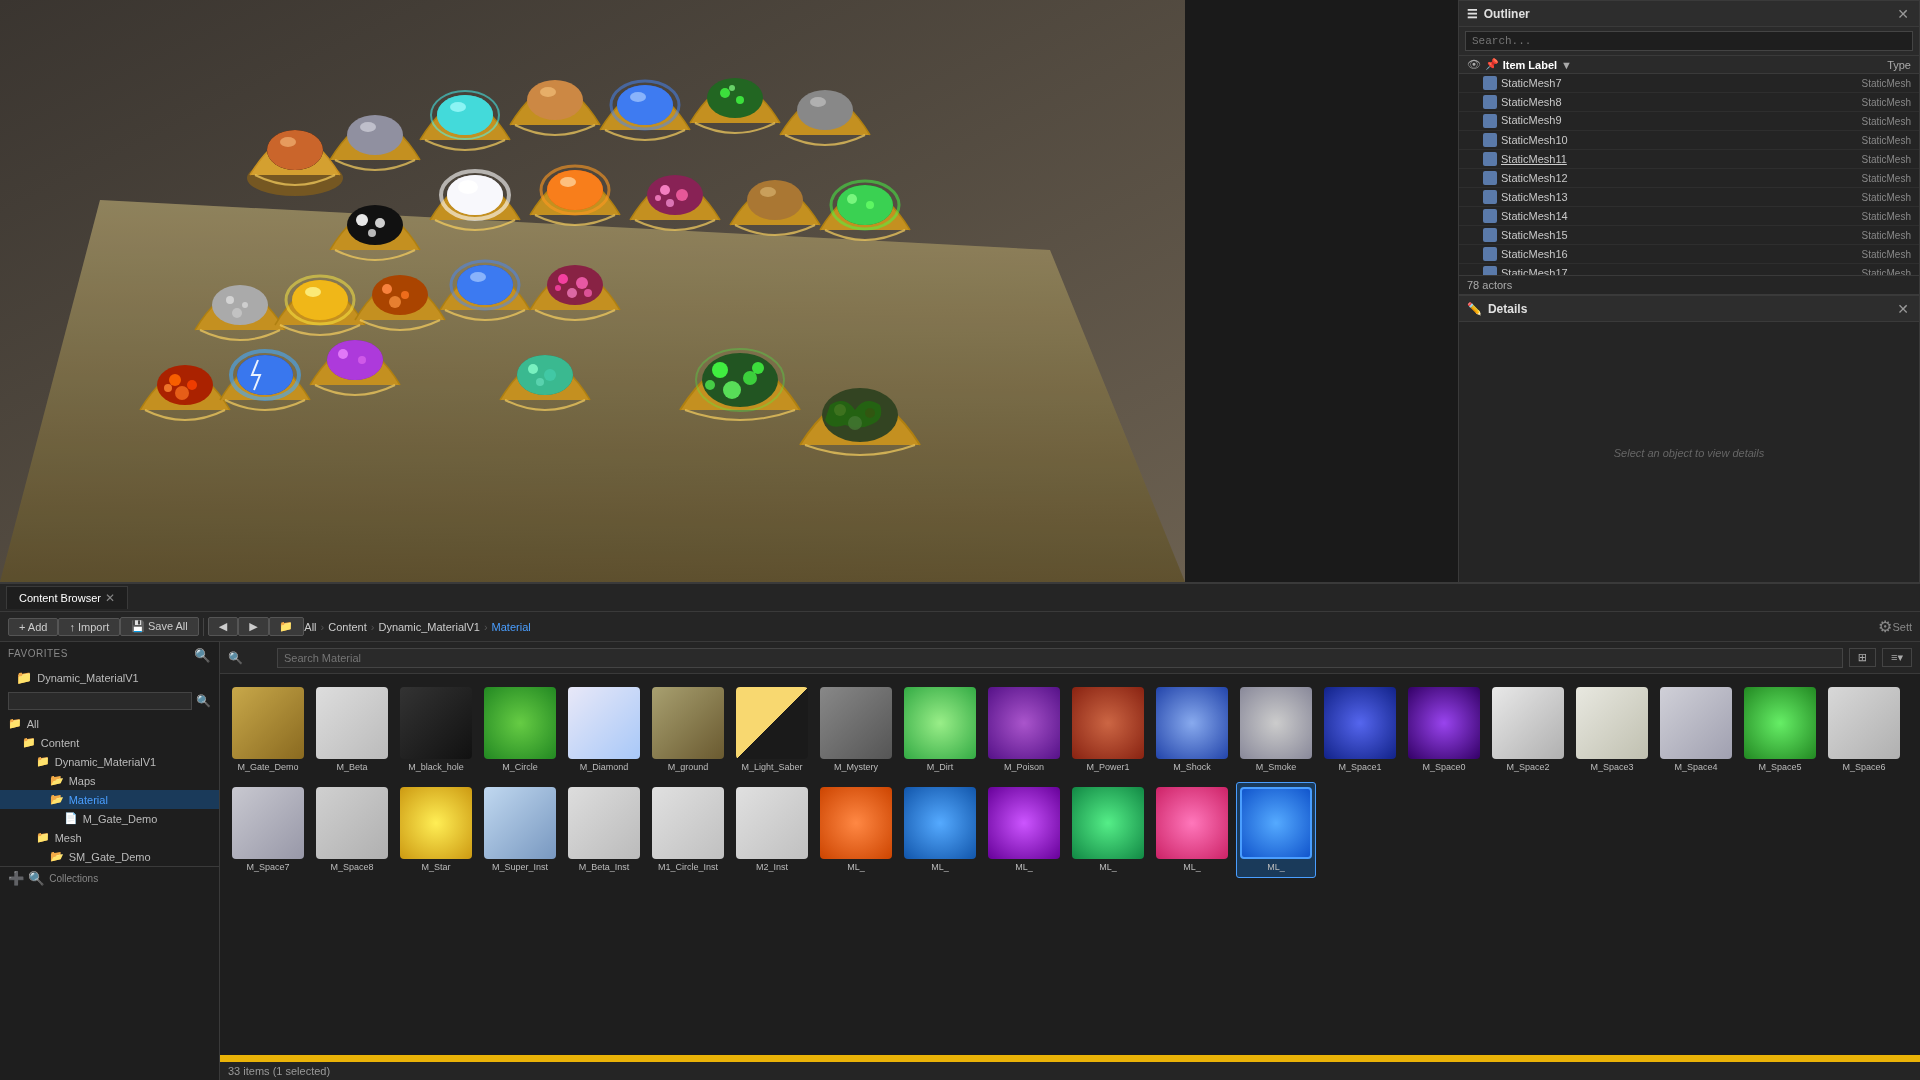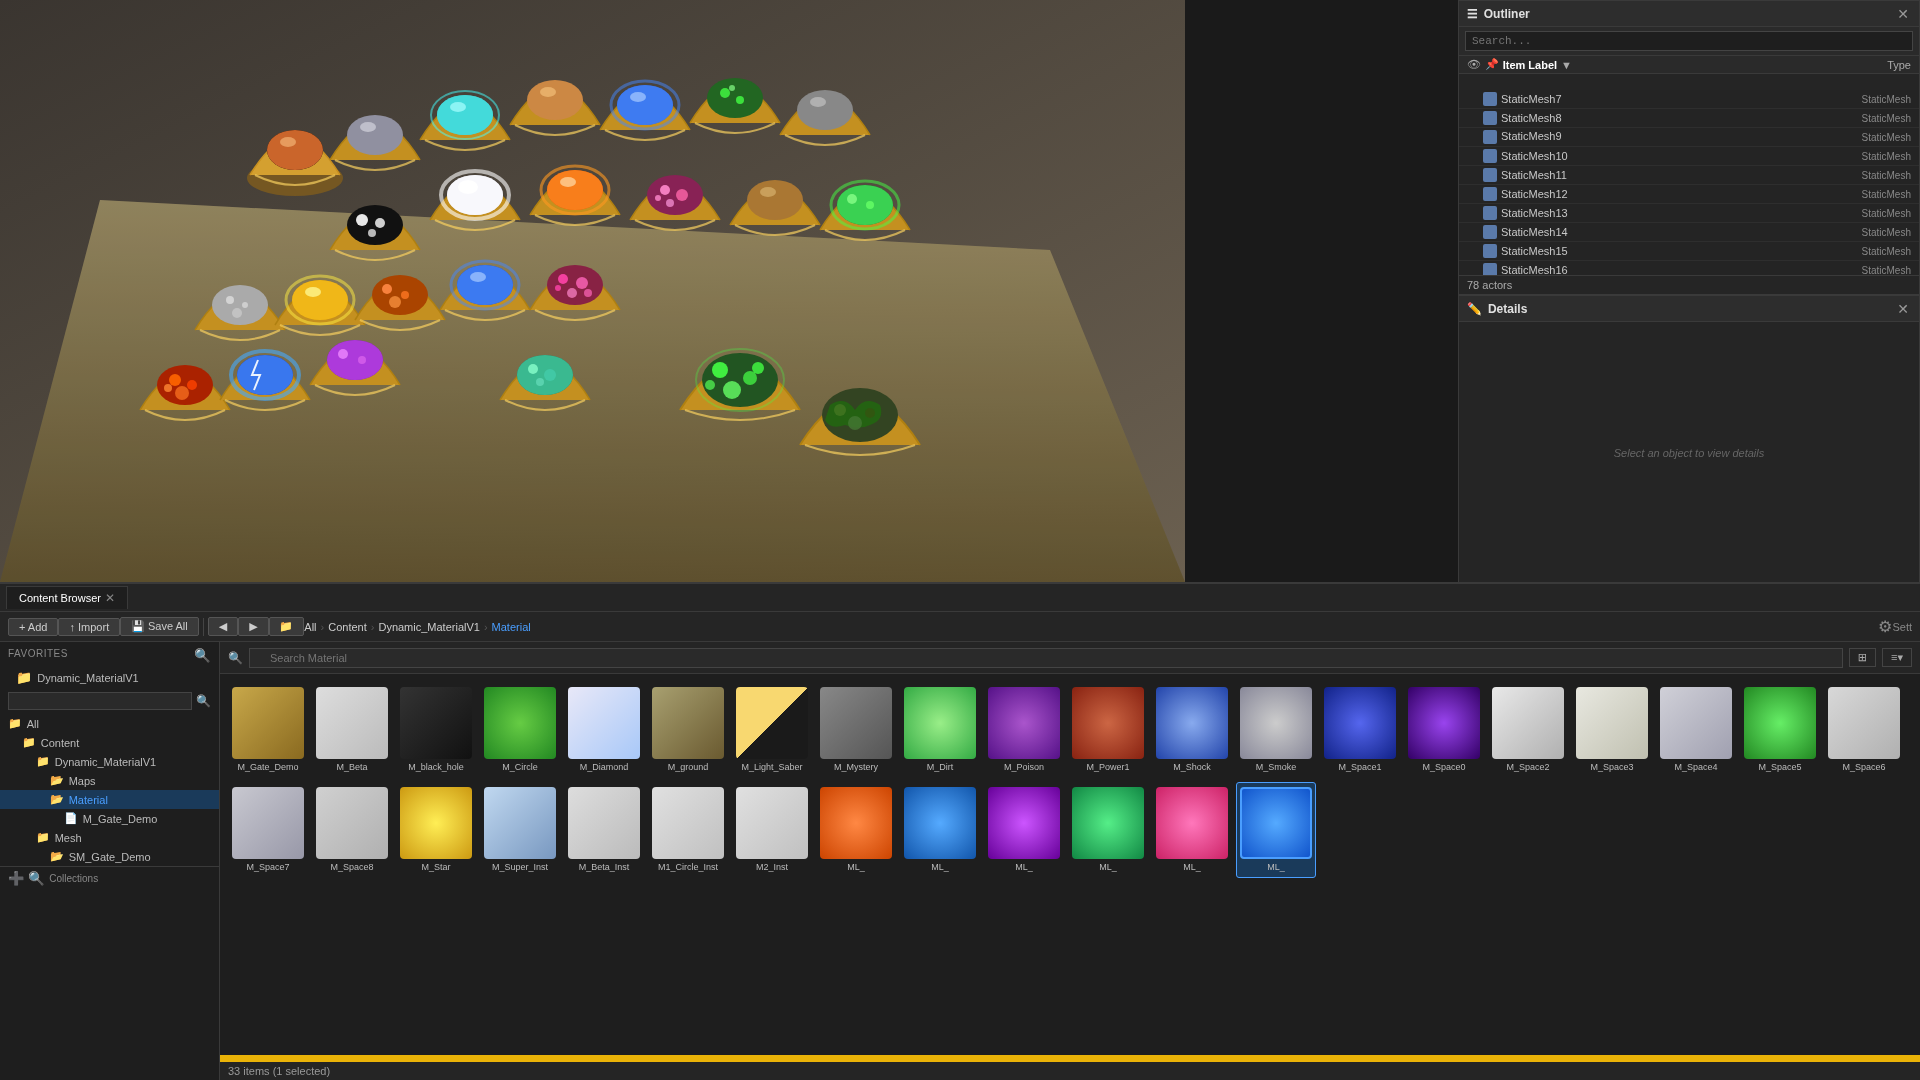"StaticMesh7" .outliner-list { margin-top: 16px -> none }
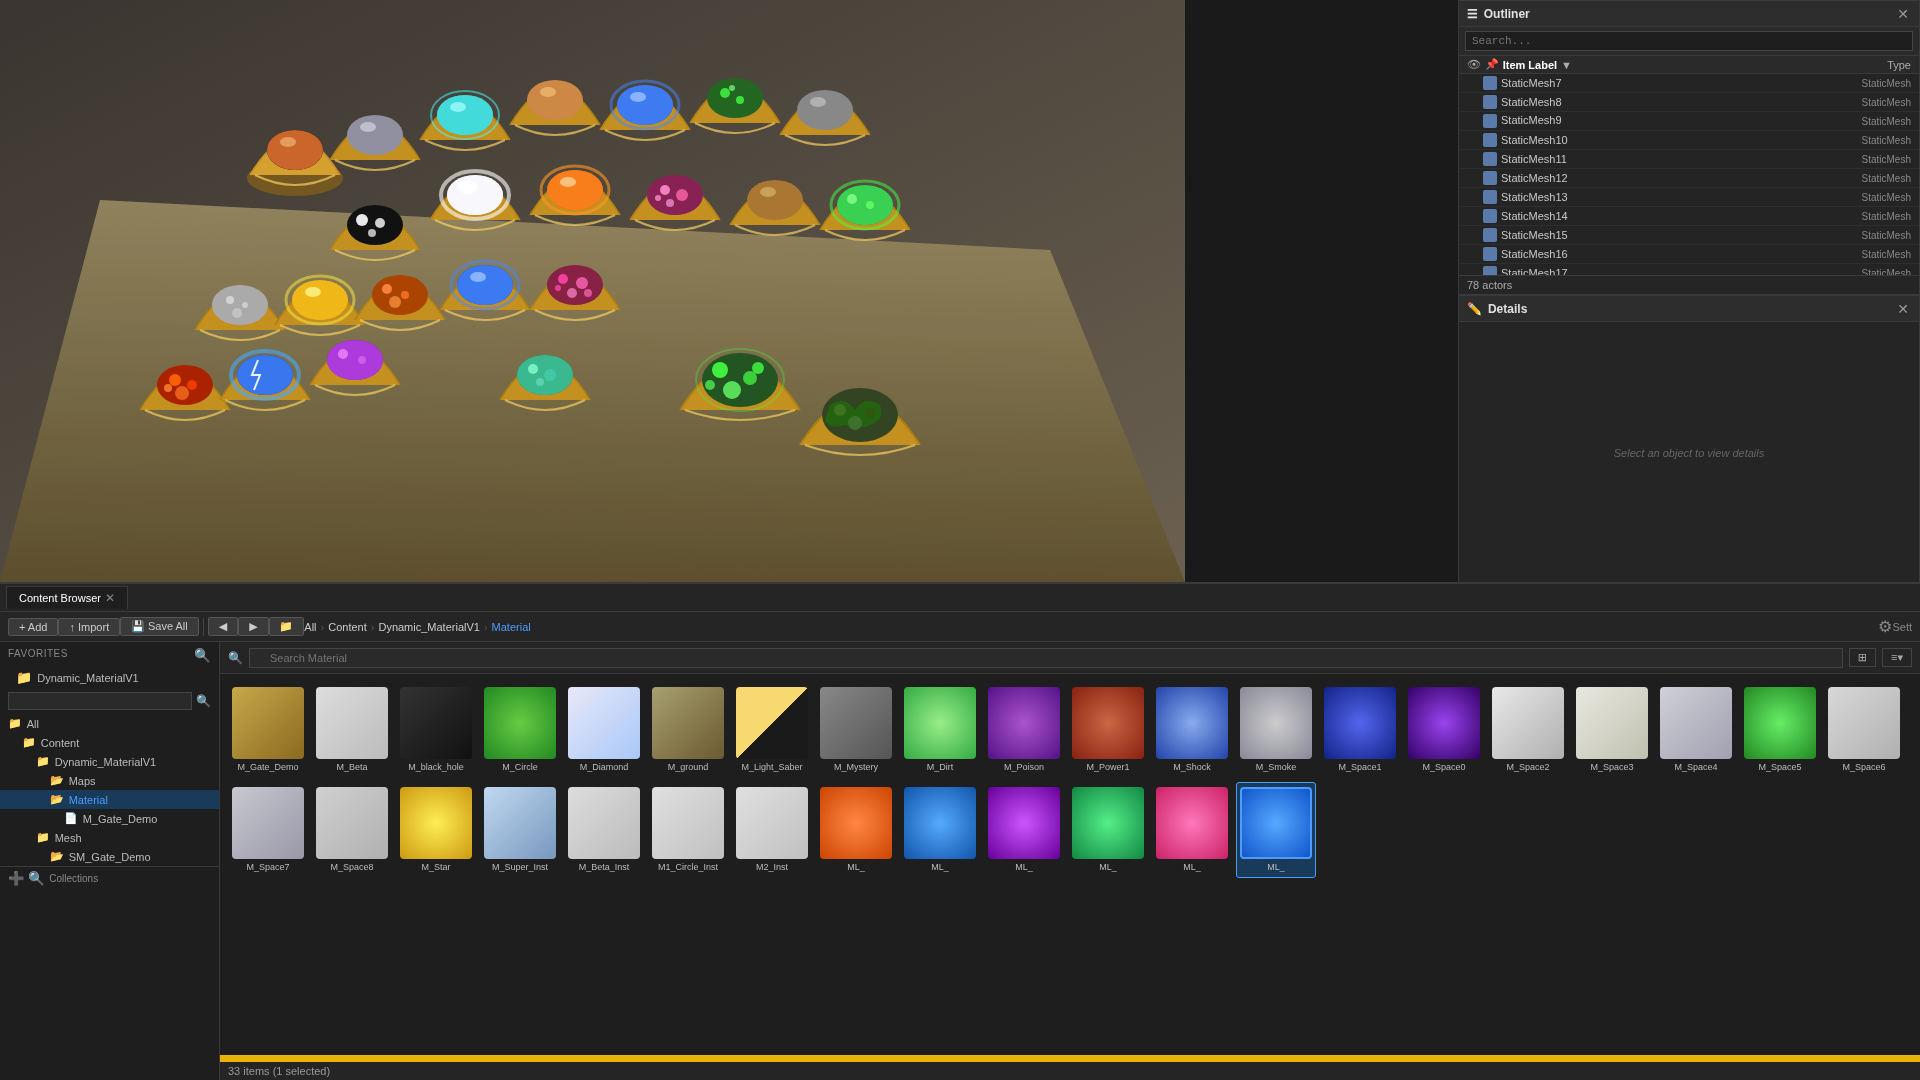"StaticMesh11" div { text-decoration: none -> underline }
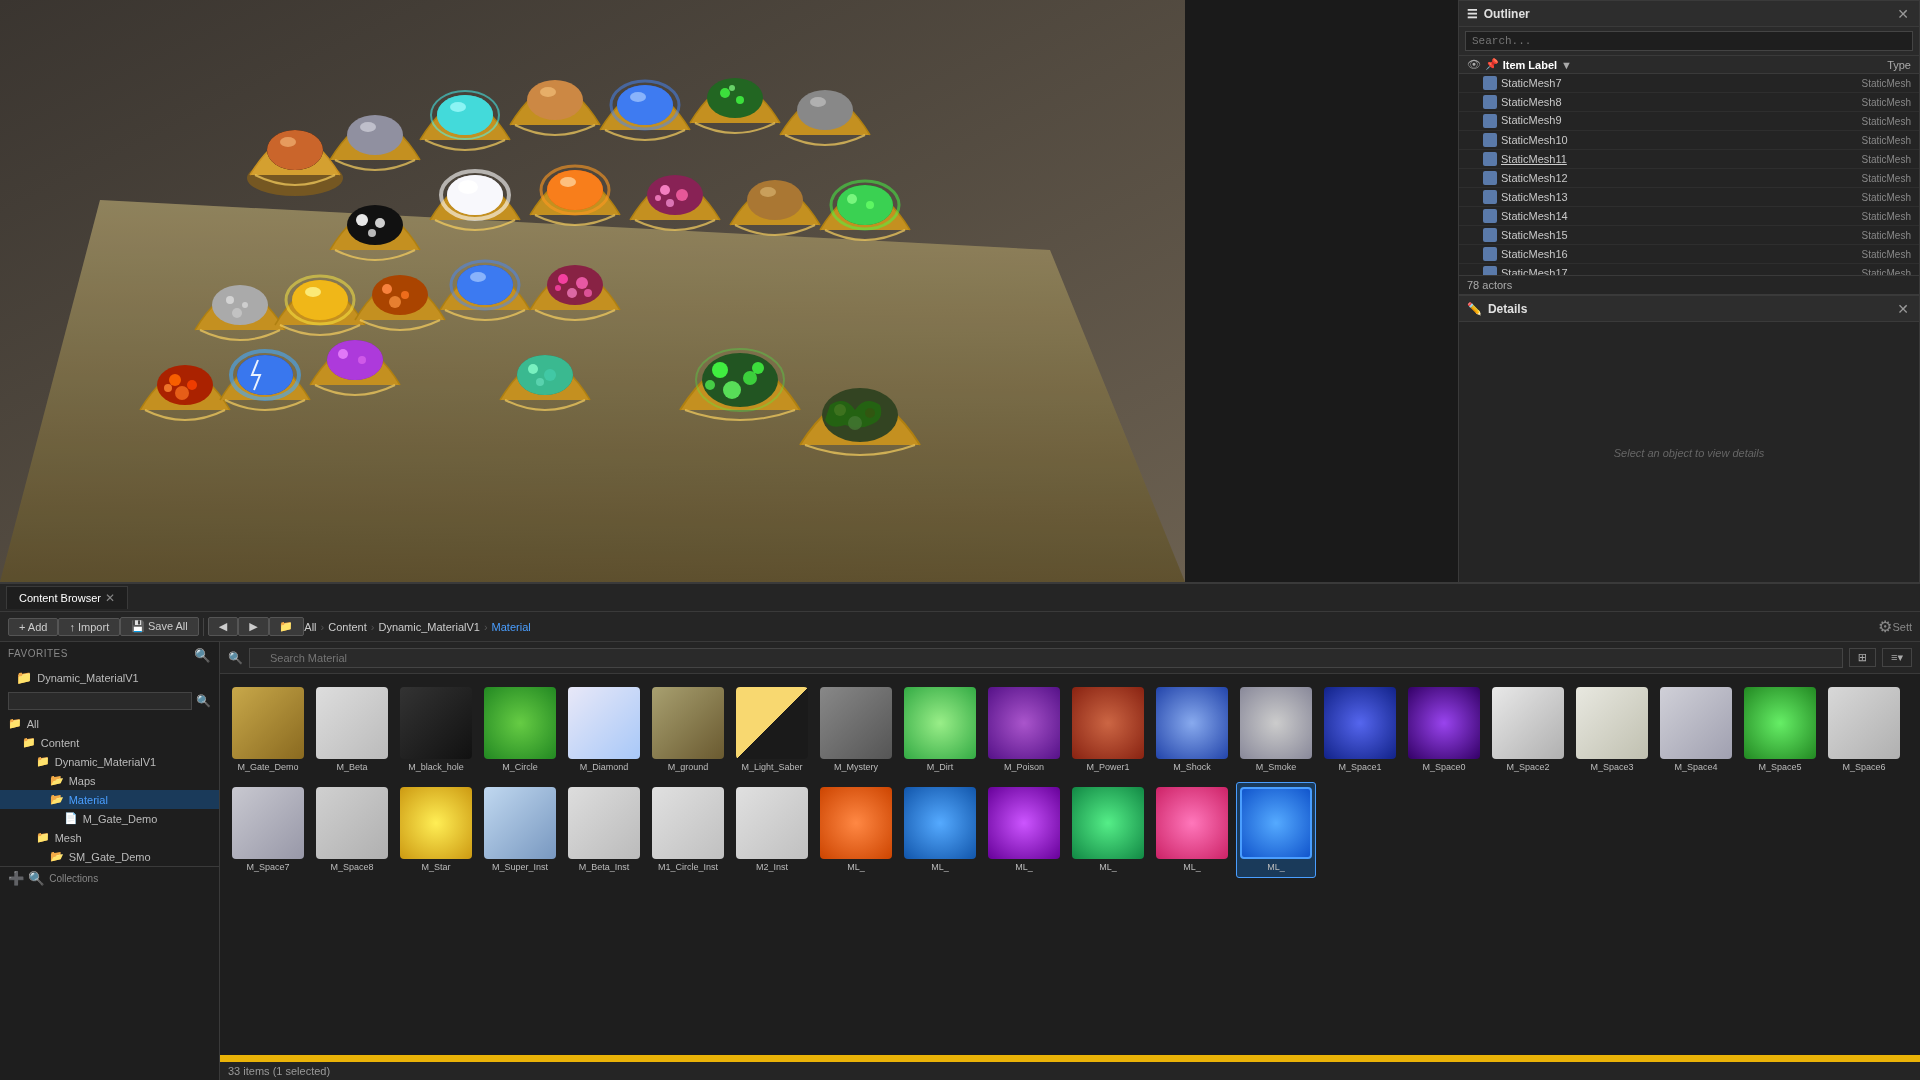"Search Material" .cb-search-input { margin-left: none -> 28px; padding: 3px 20px -> 3px 6px }
